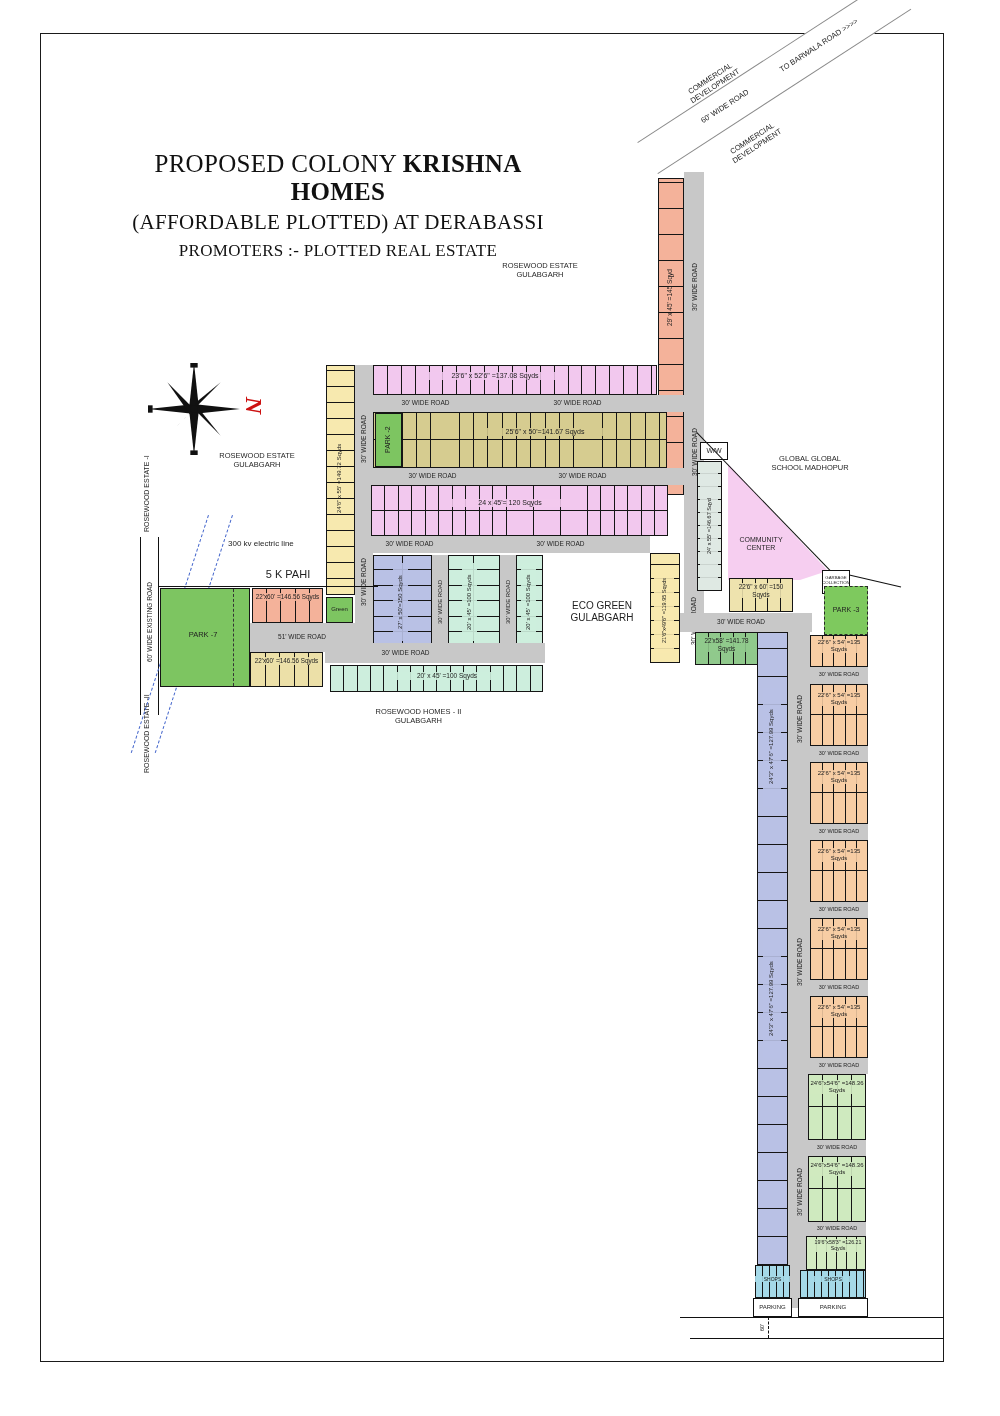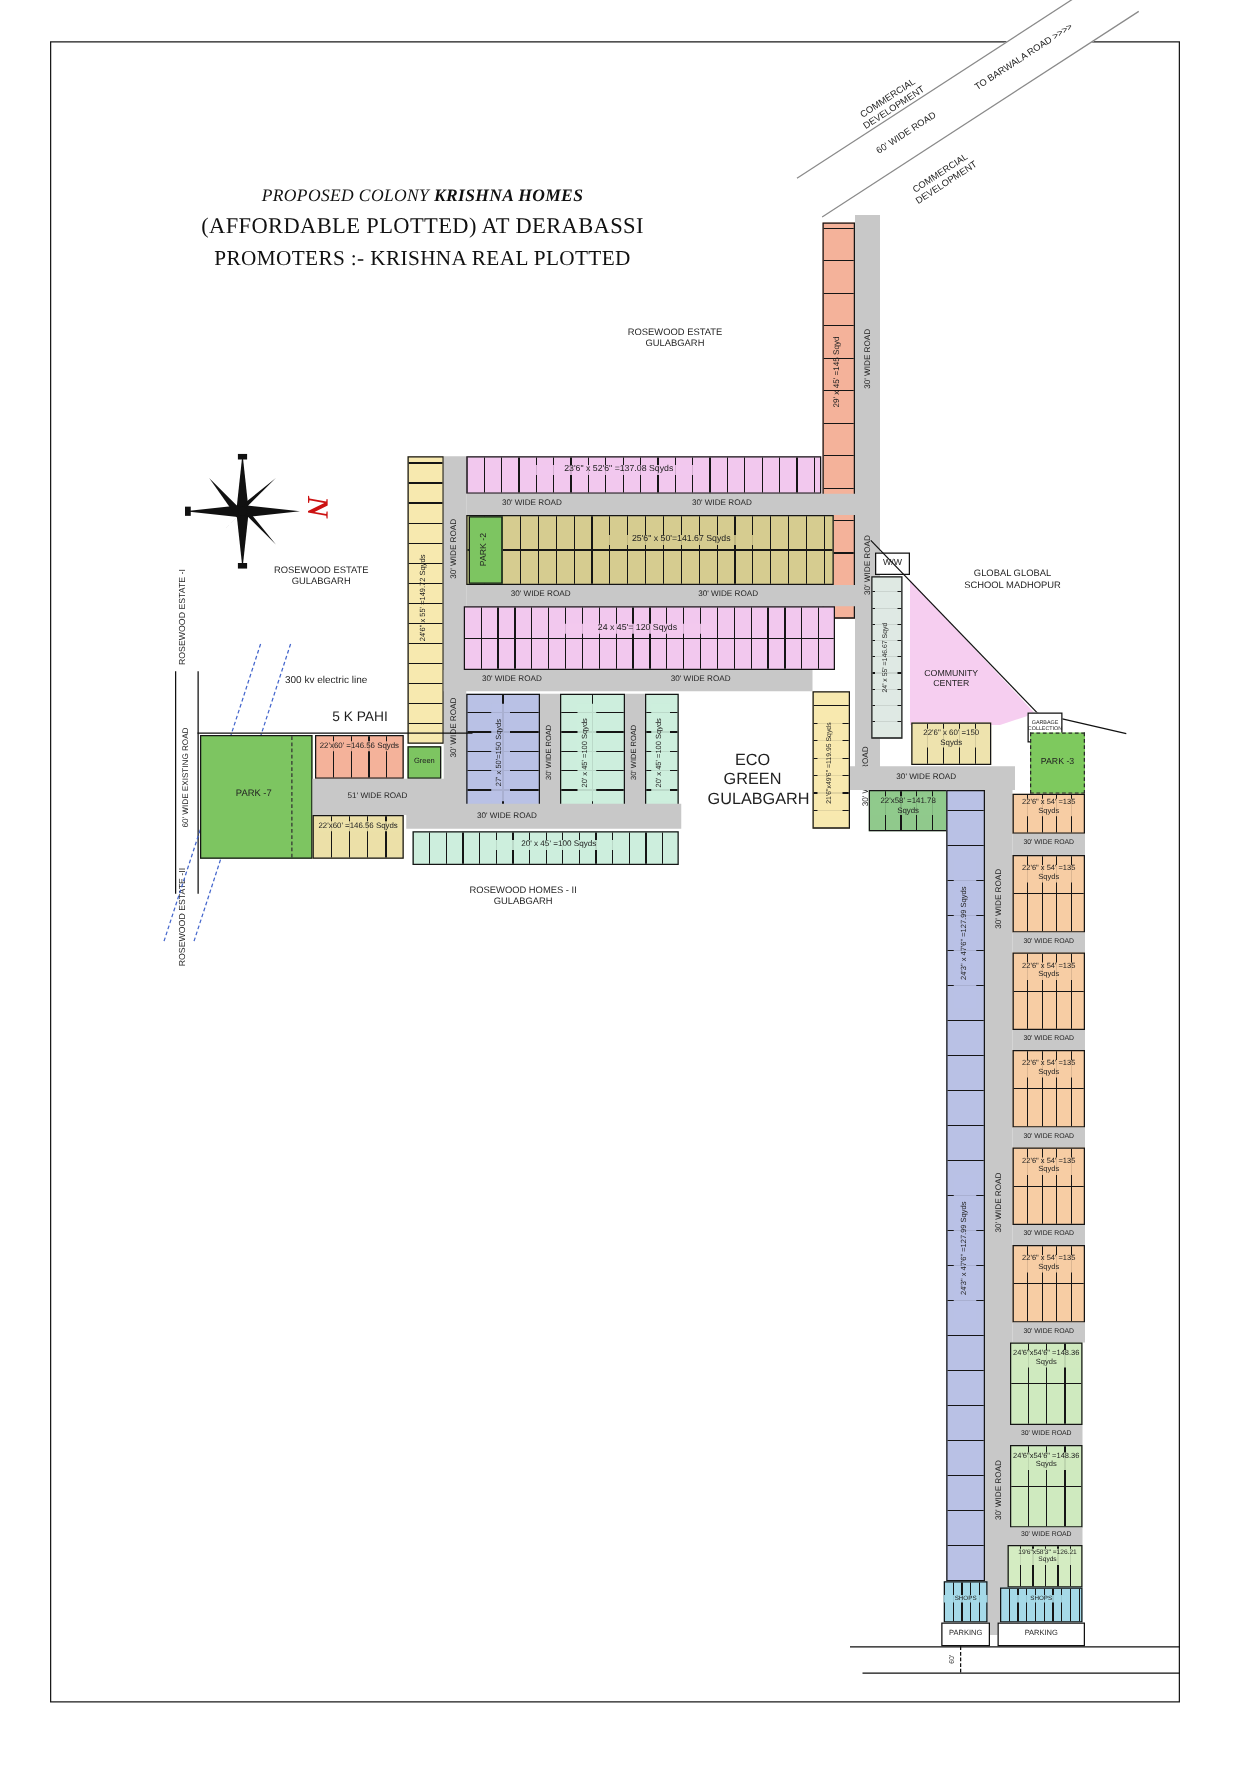"PROPOSED COLONY KRISHNA HOMES" .t1 { font-size: 14px -> 25px; font-style: italic -> none }
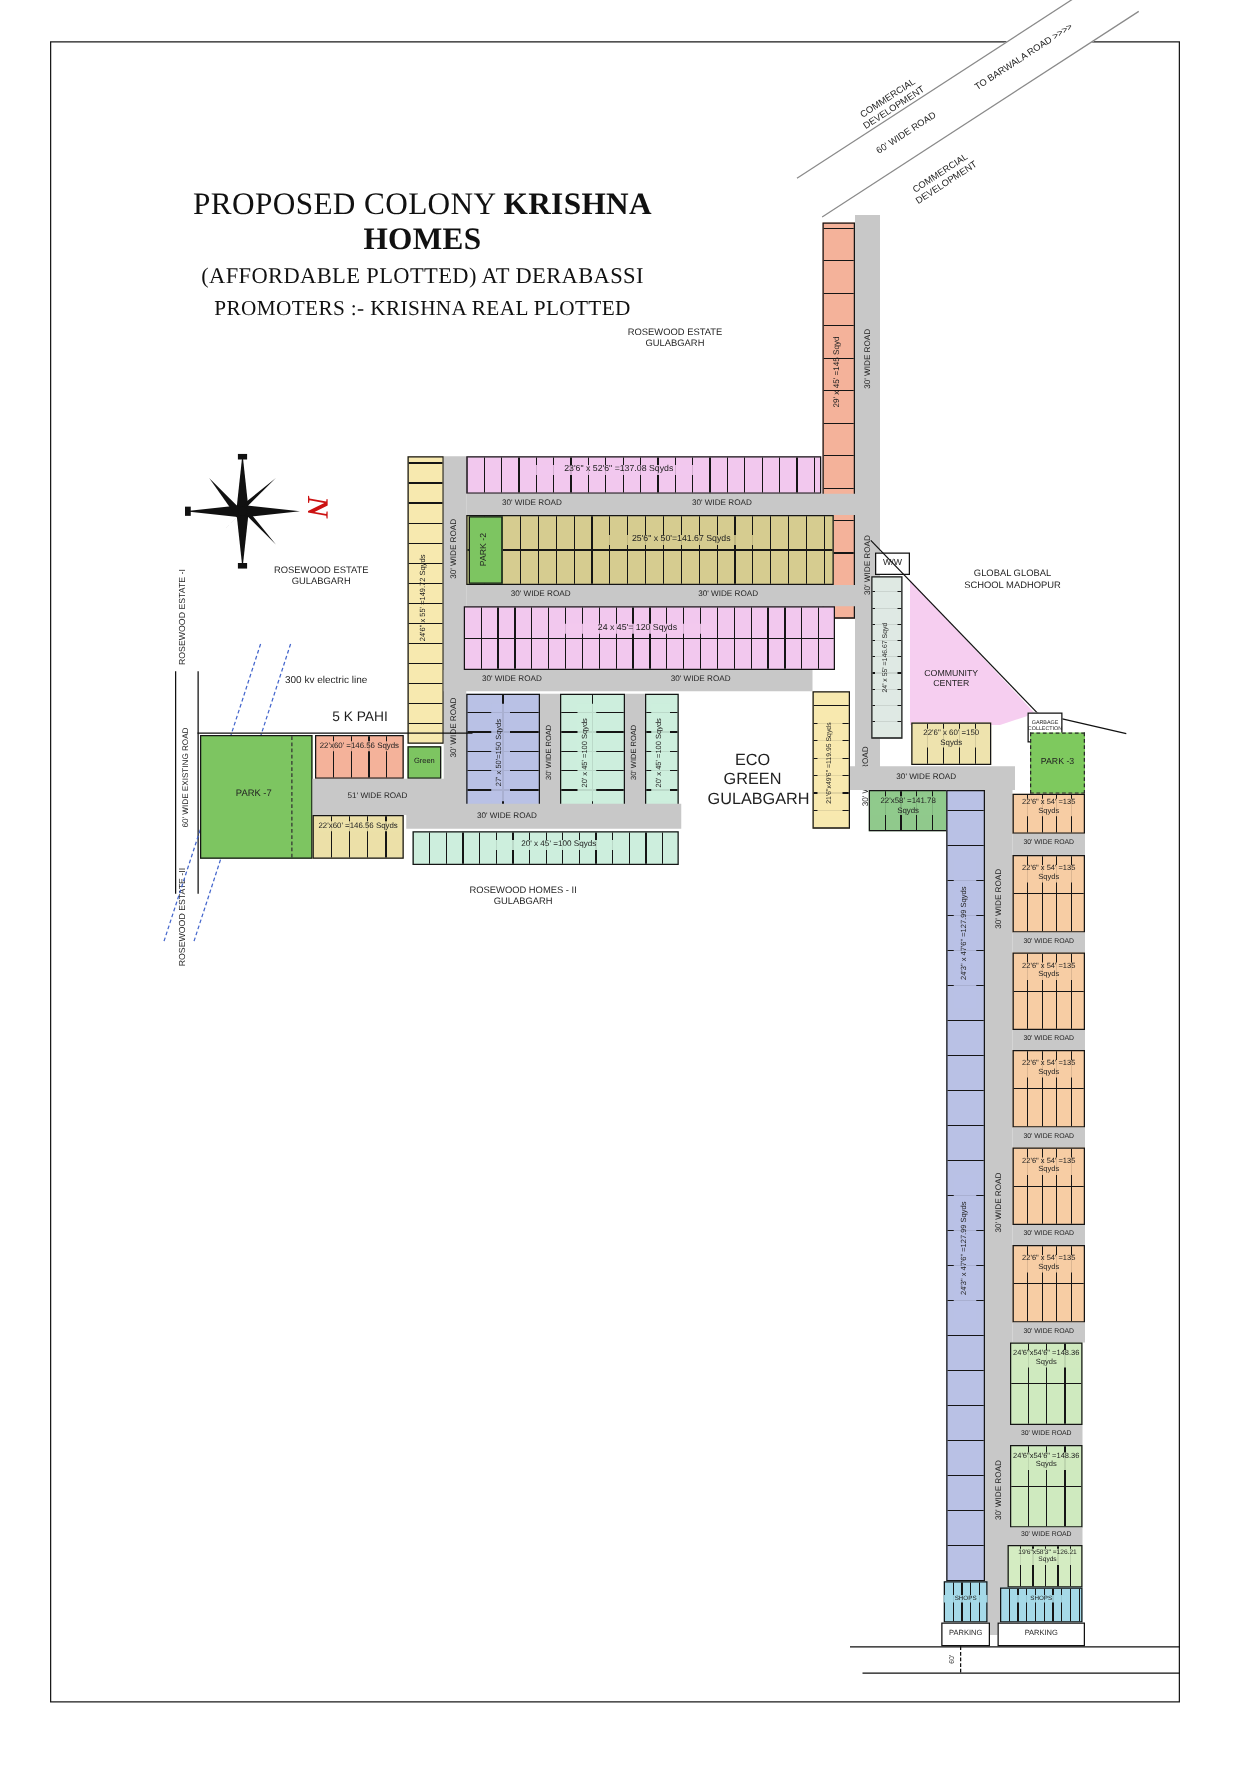"(AFFORDABLE PLOTTED) AT DERABASSI" .t2 { font-size: 18px -> 21px }
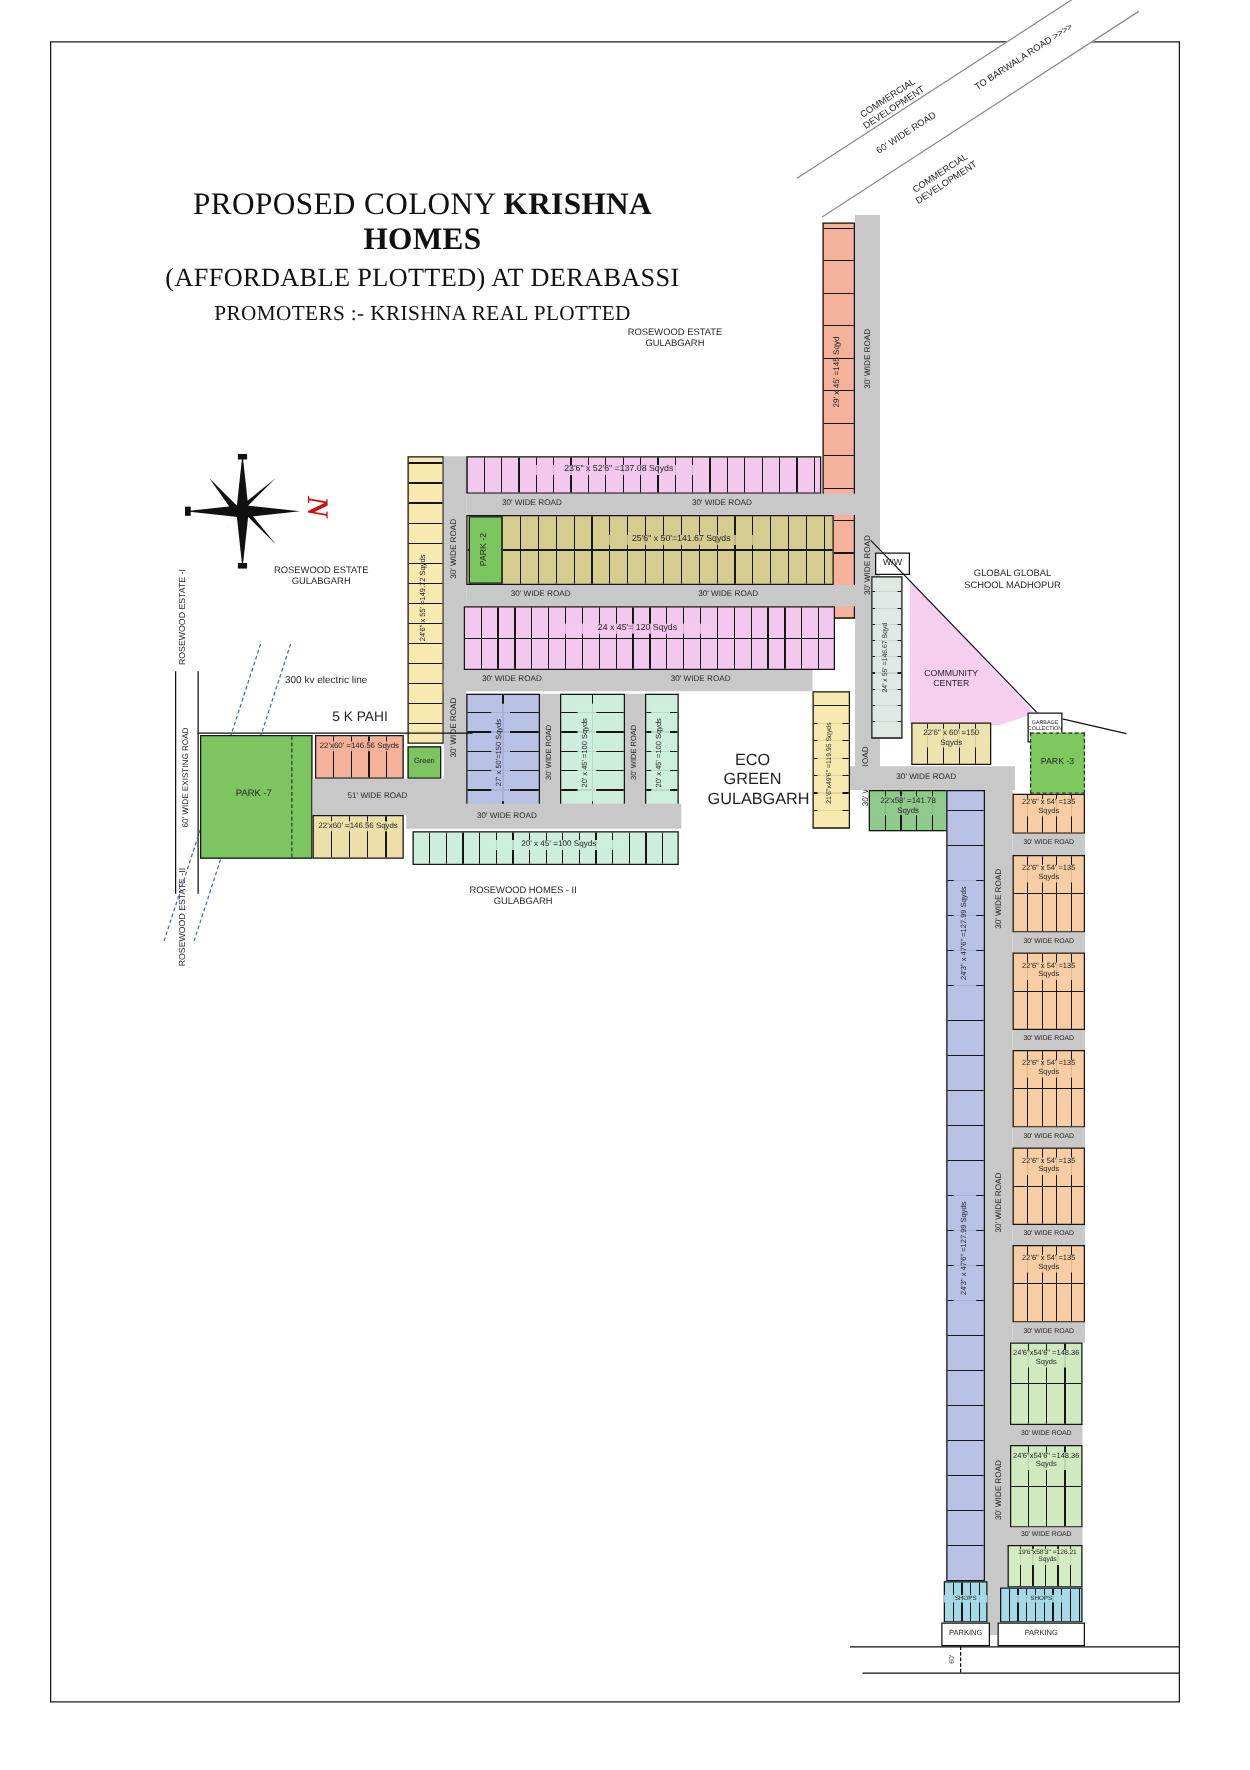"PROMOTERS :- KRISHNA REAL PLOTTED" div.t3 { text: KRISHNA REAL PLOTTED -> PLOTTED REAL ESTATE }
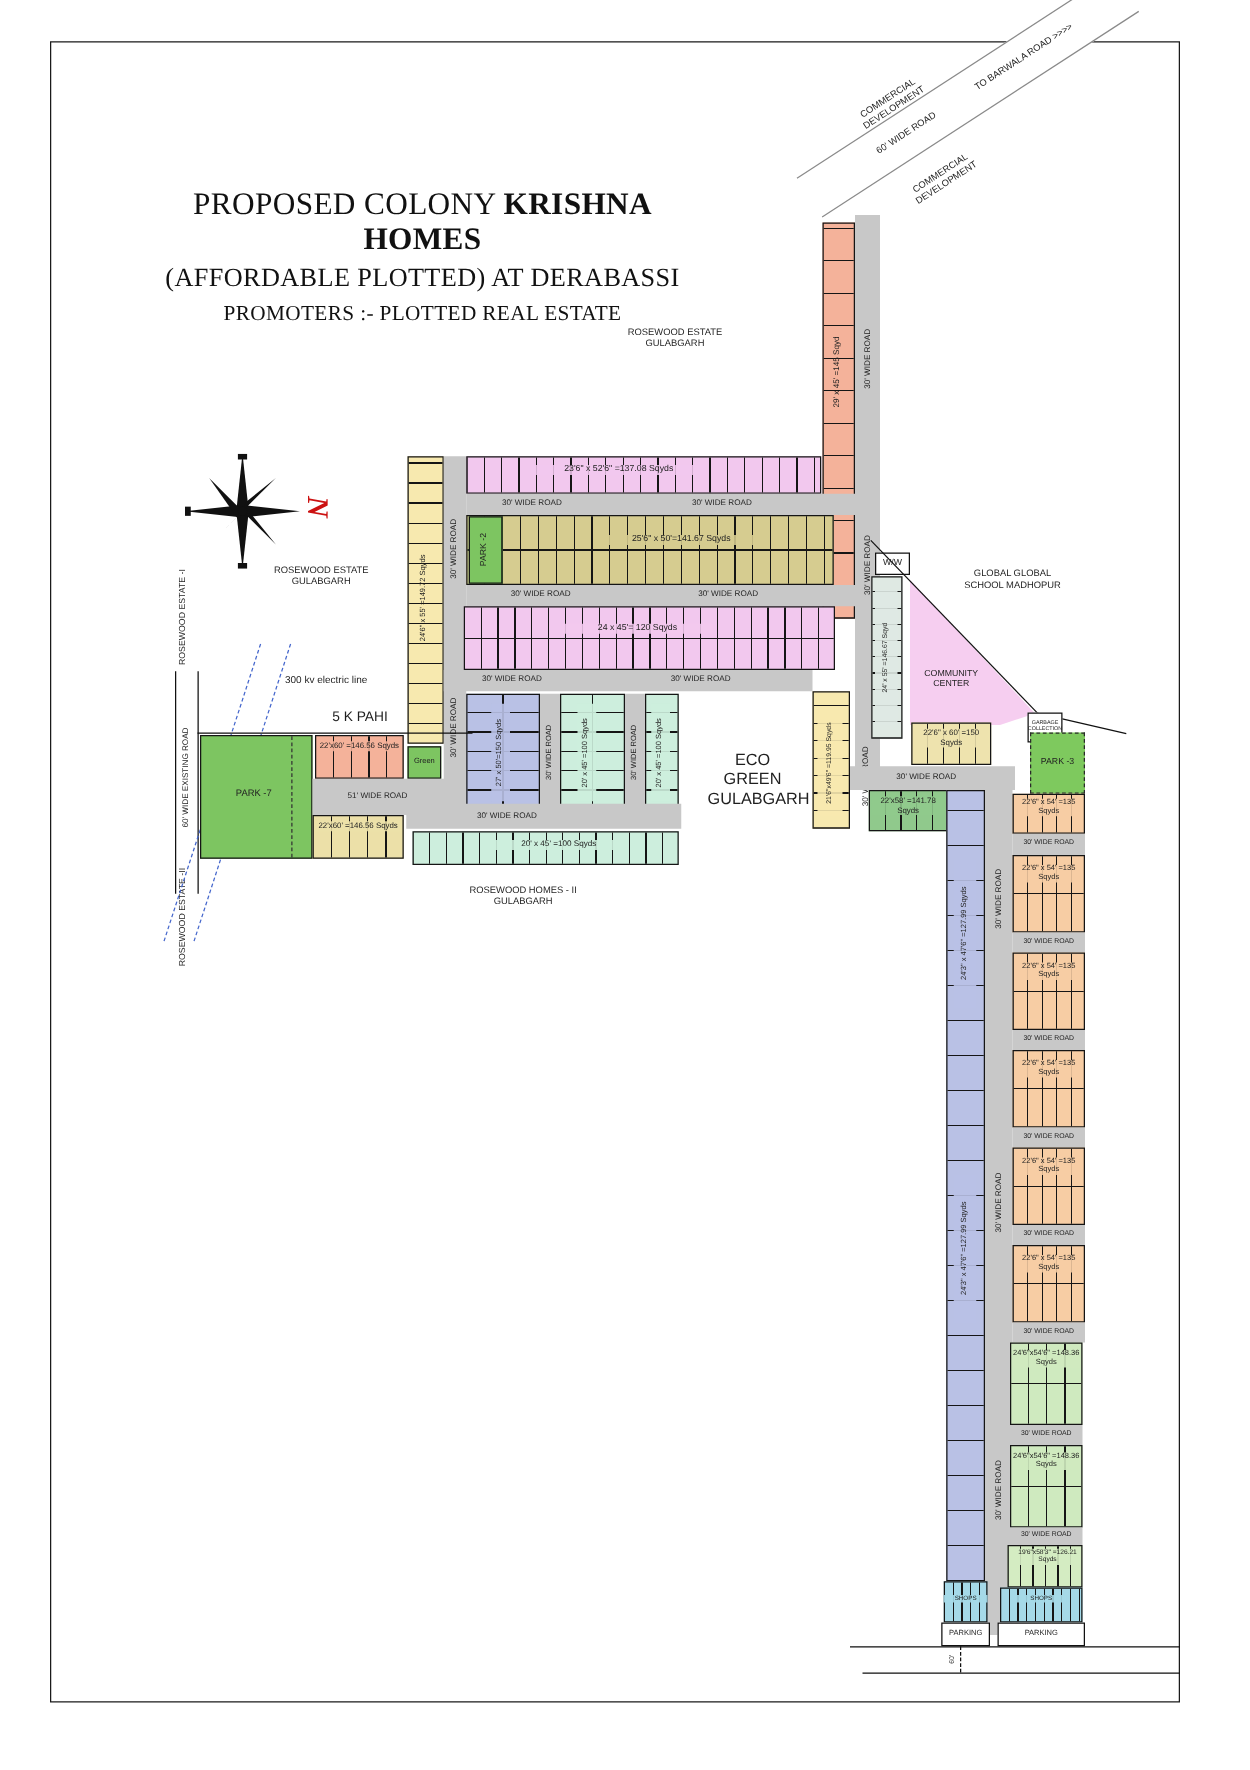"ECO GREEN GULABGARH" div.lbl { font-size: 13px -> 10px }
